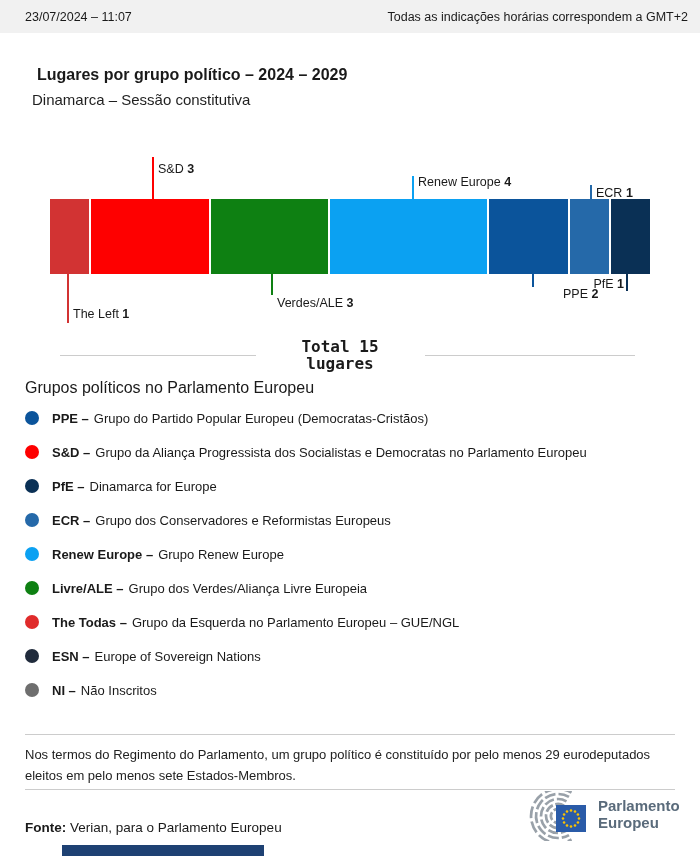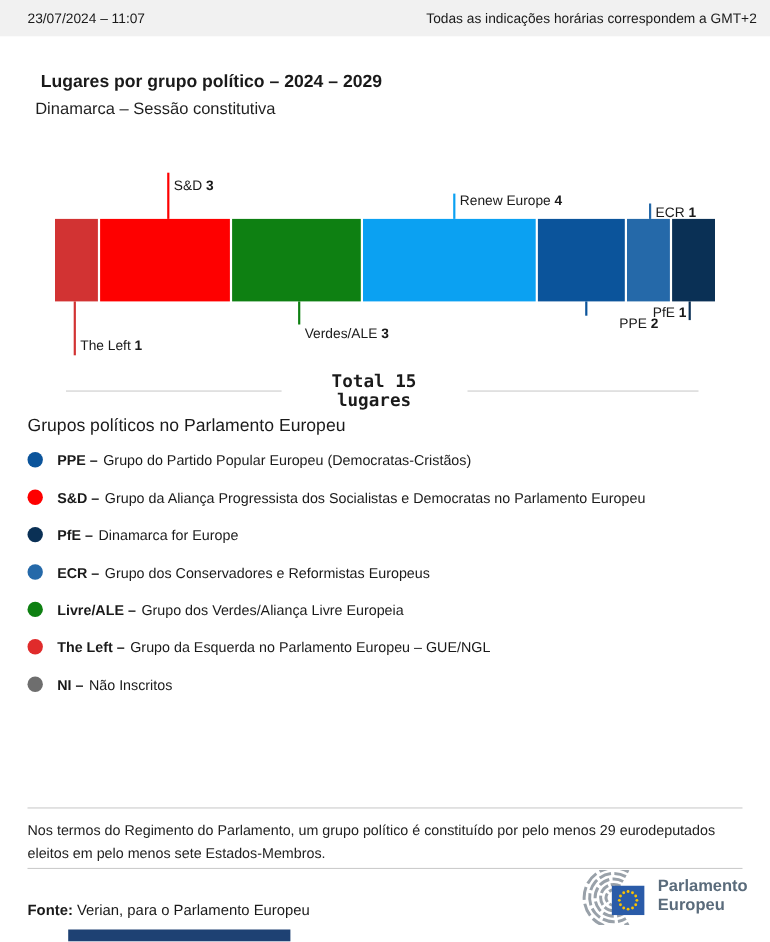"Renew Europe –" li { html: none -> <li> <span></span> <span>Renew Europe –</span> <span>Grupo Renew Europe</span> </li> }
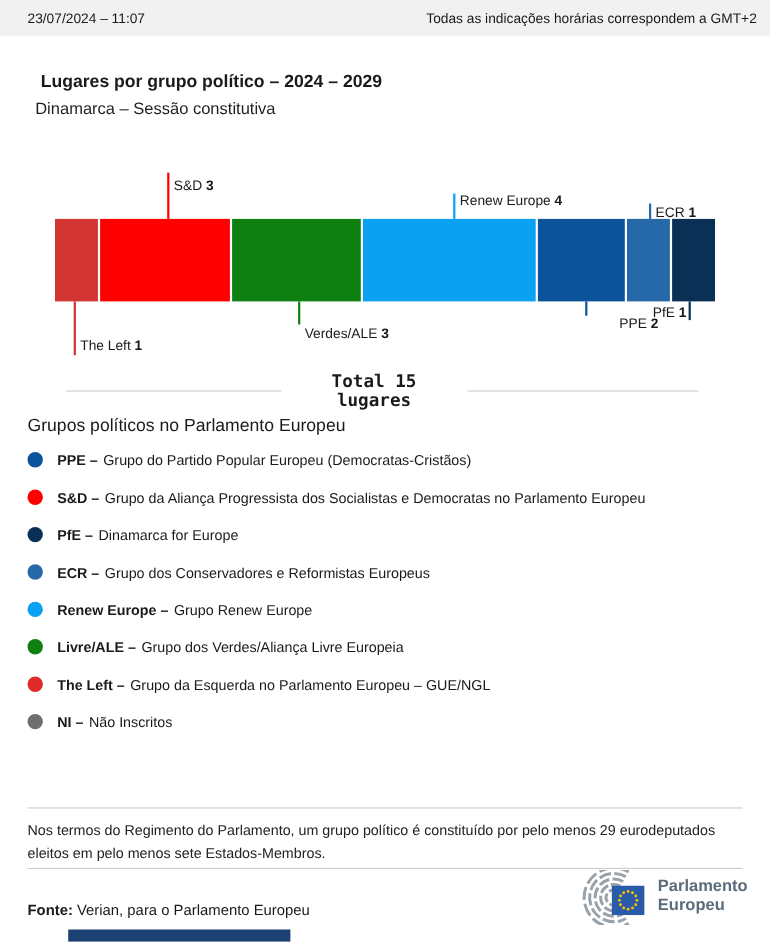"The Left –" span.abbr { text: Left -> Todas }
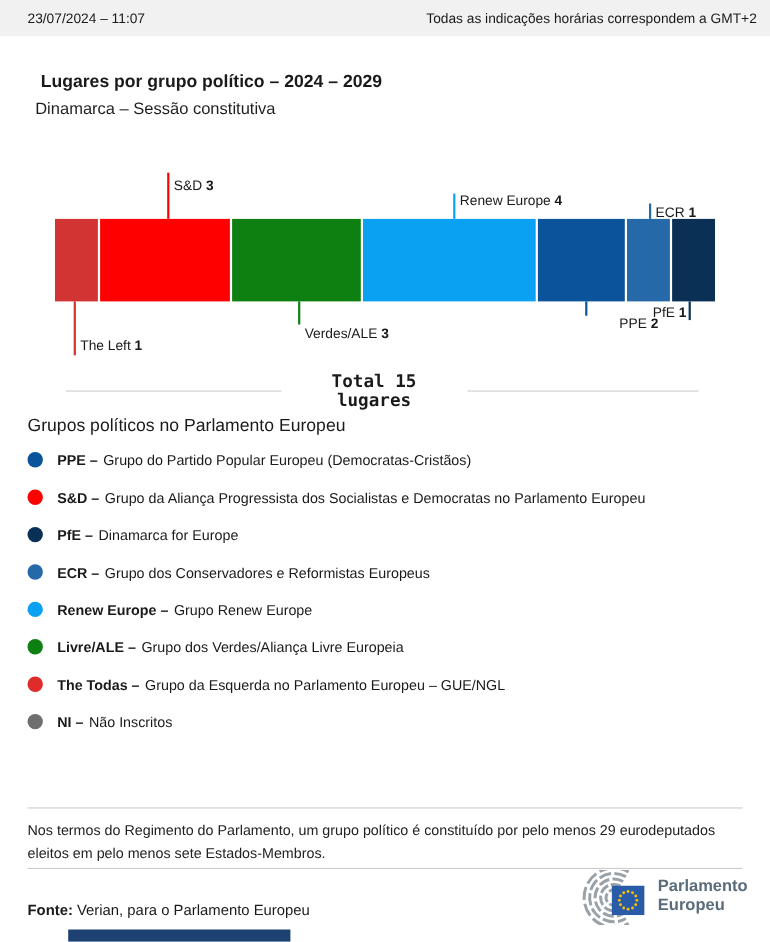"ESN –" li { html: none -> <li> <span></span> <span>ESN –</span> <span>Europe of Sovereign Nations</span> </li> }
